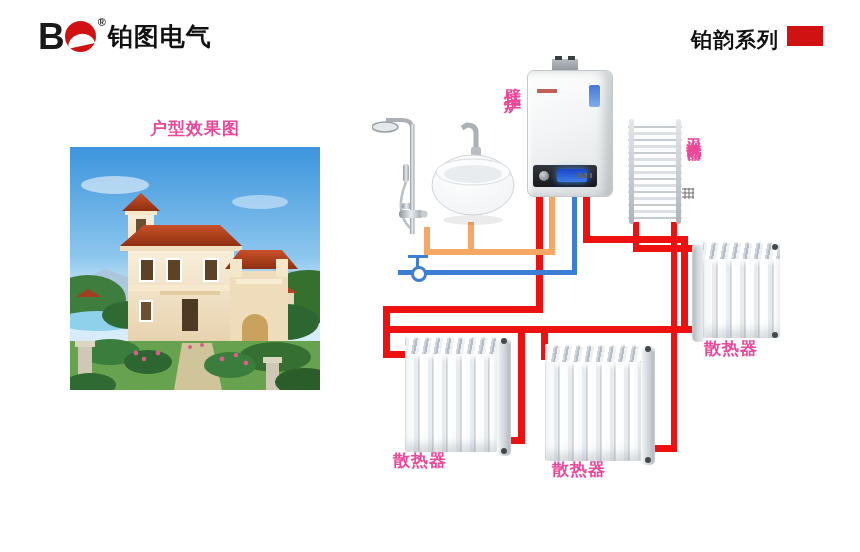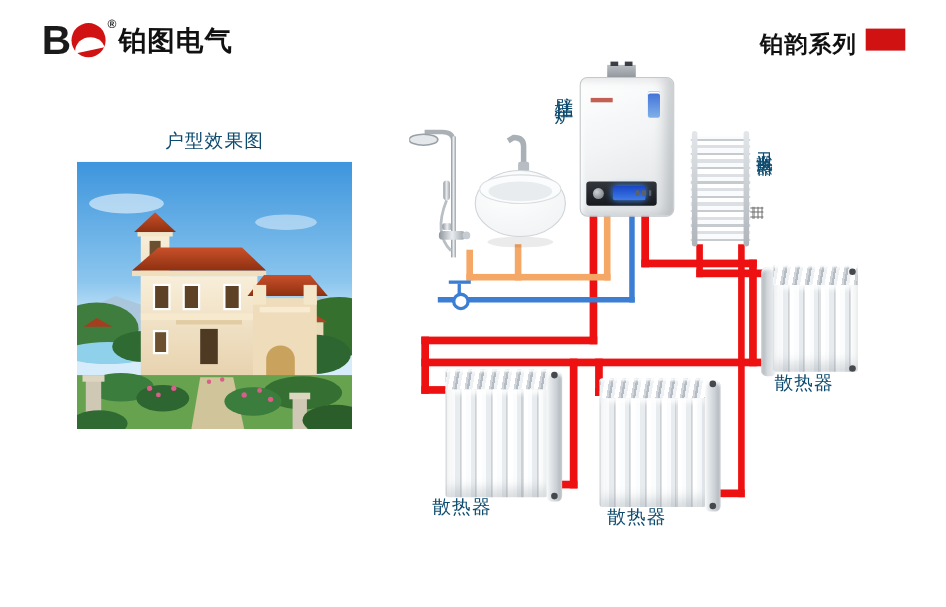"户型效果图" .lbl { color: #0c4a6e -> #ec4899; font-weight: 400 -> 700 }
